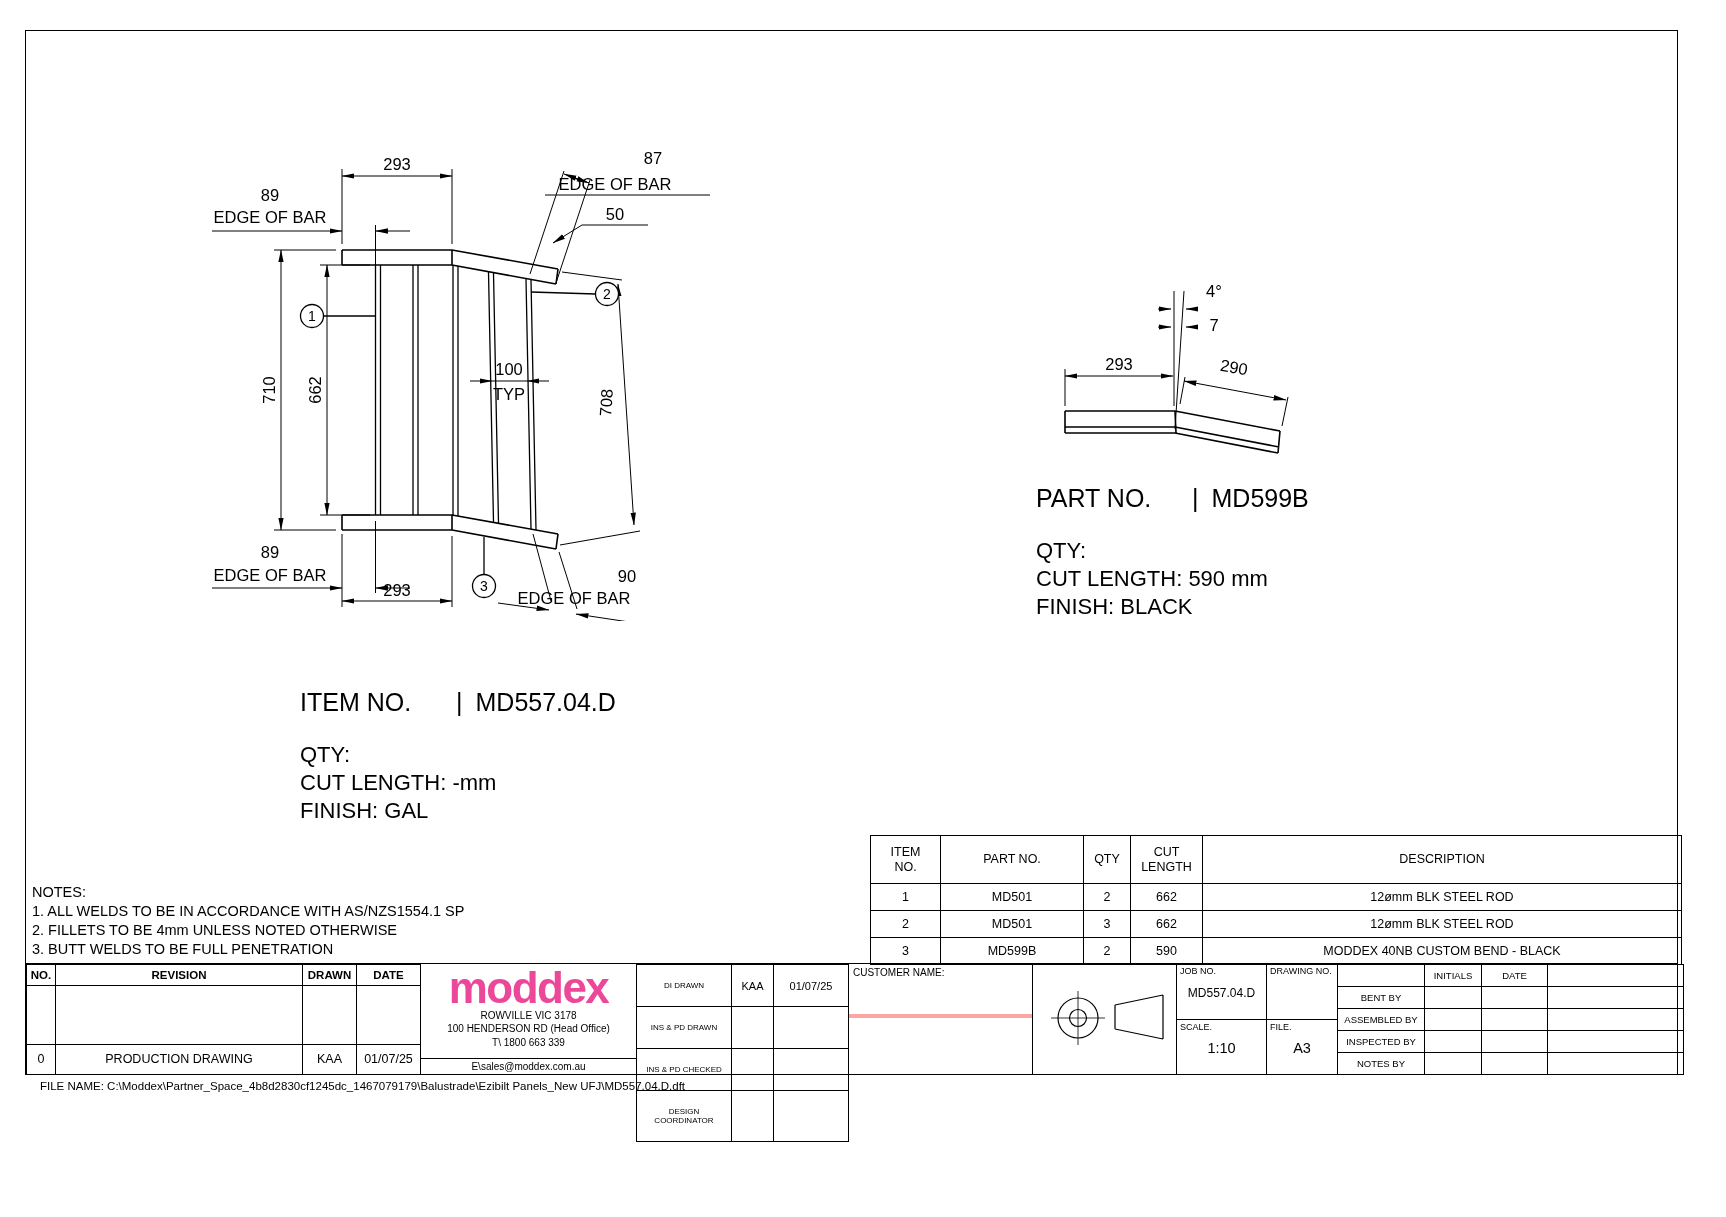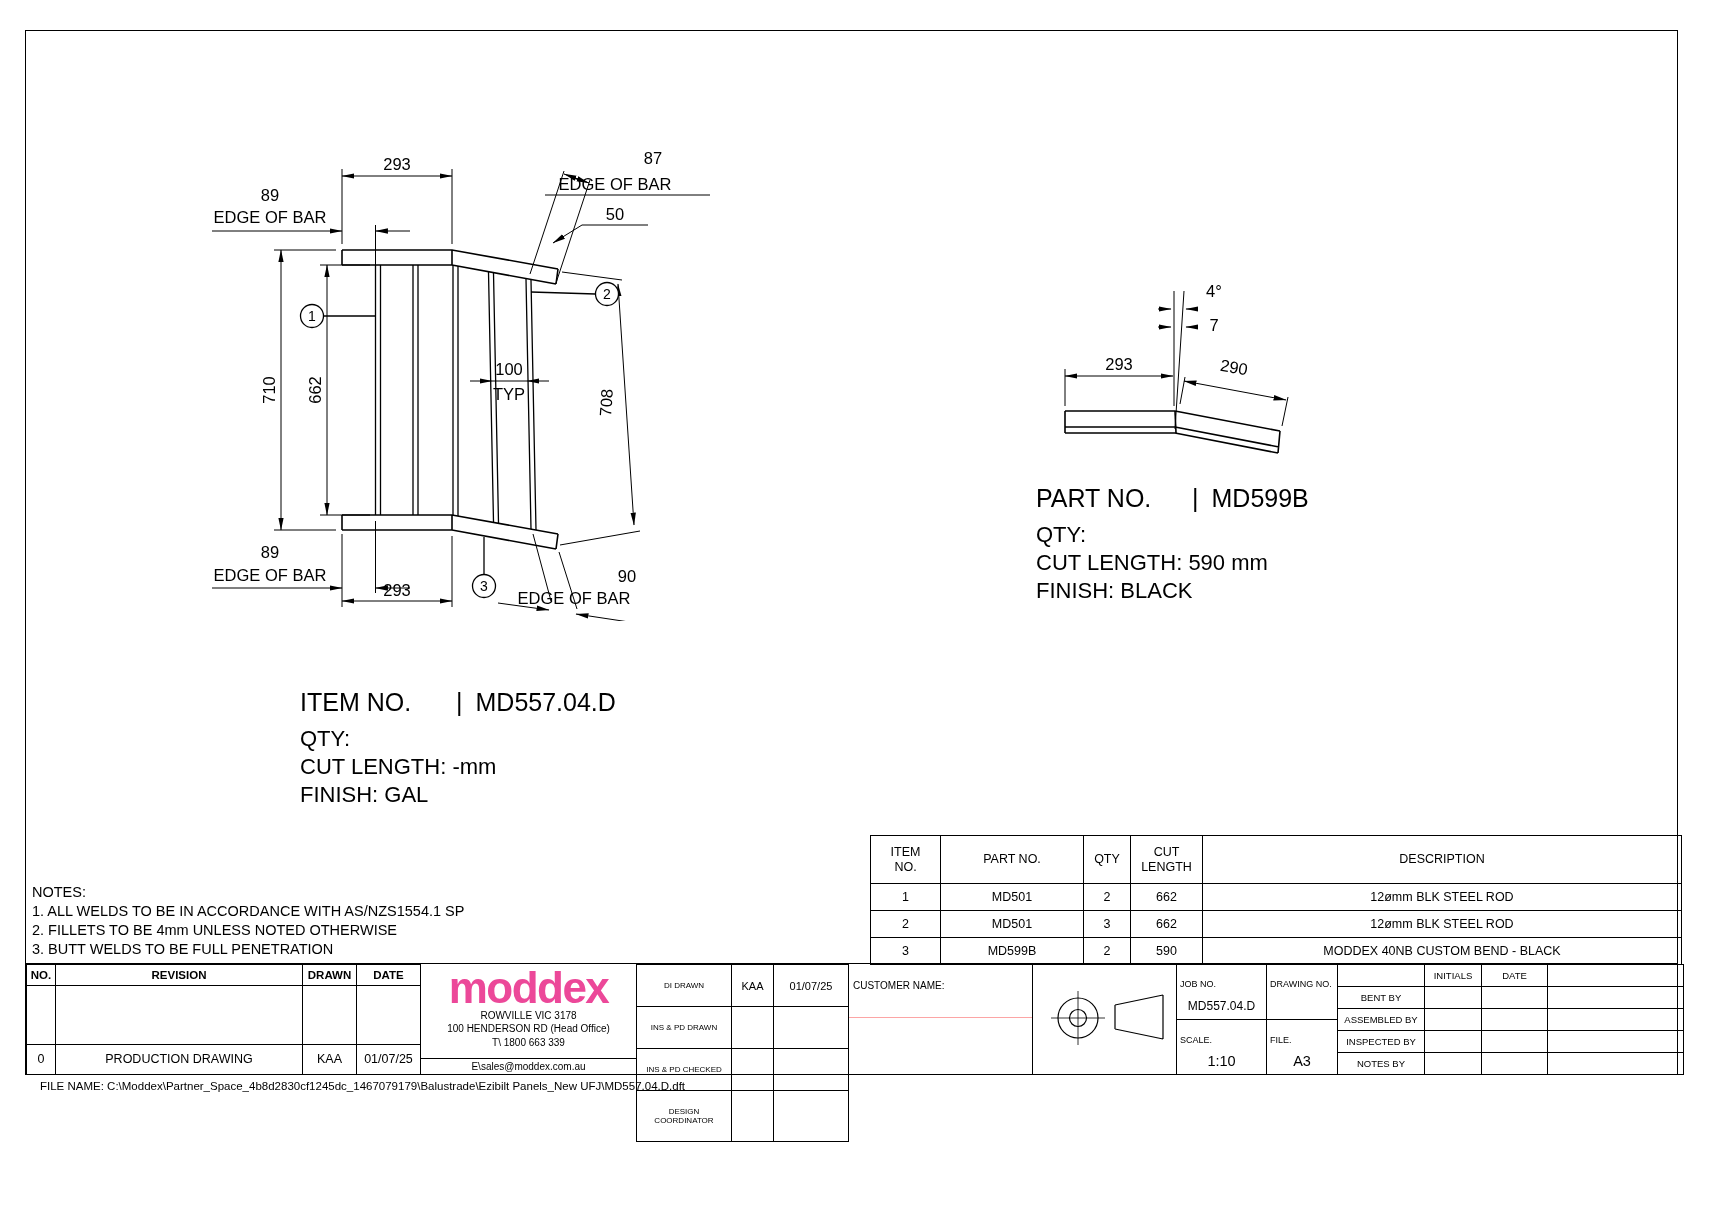"QTY:" .info-rest { margin-top: 8px -> 24px }
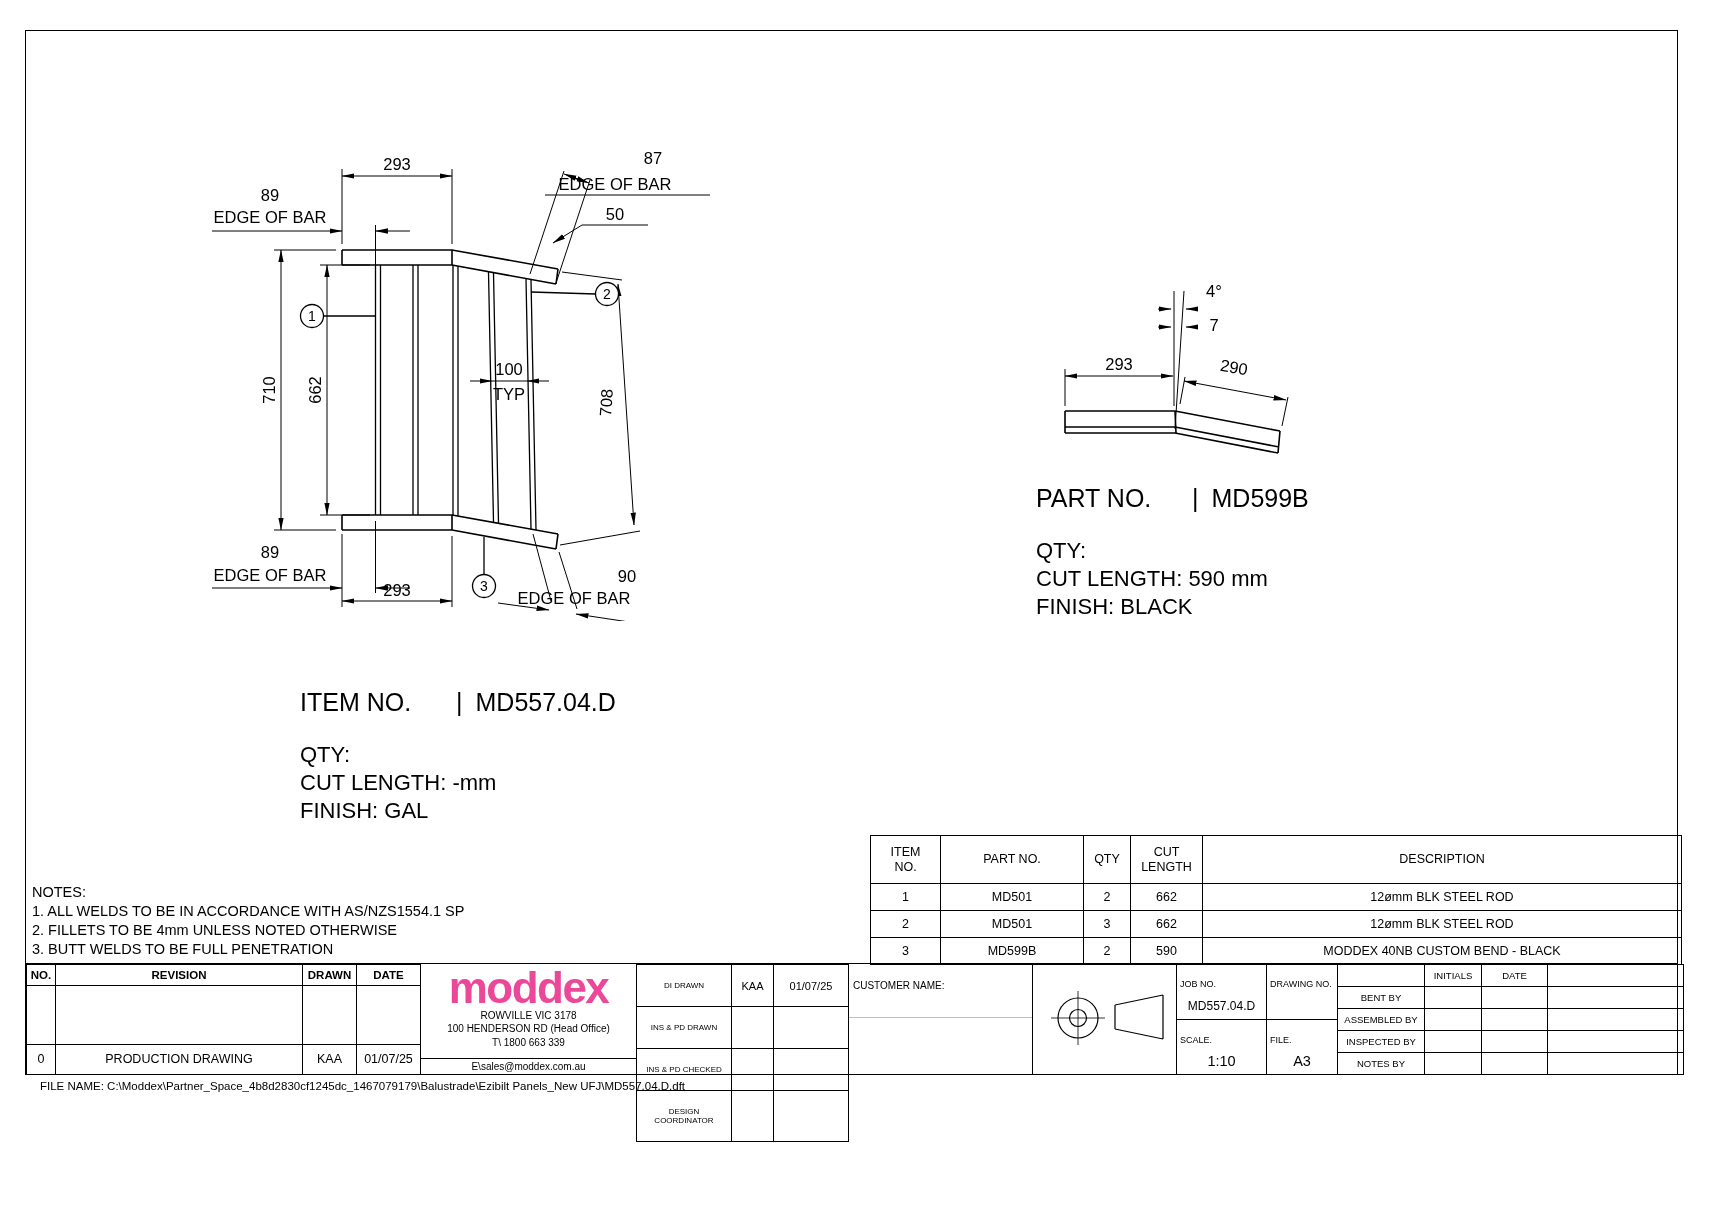"CUSTOMER NAME:" .cust-top { border-bottom: 1px solid #fca5a5 -> 4px solid #fca5a5; padding: 16px 4px -> 3px 4px }
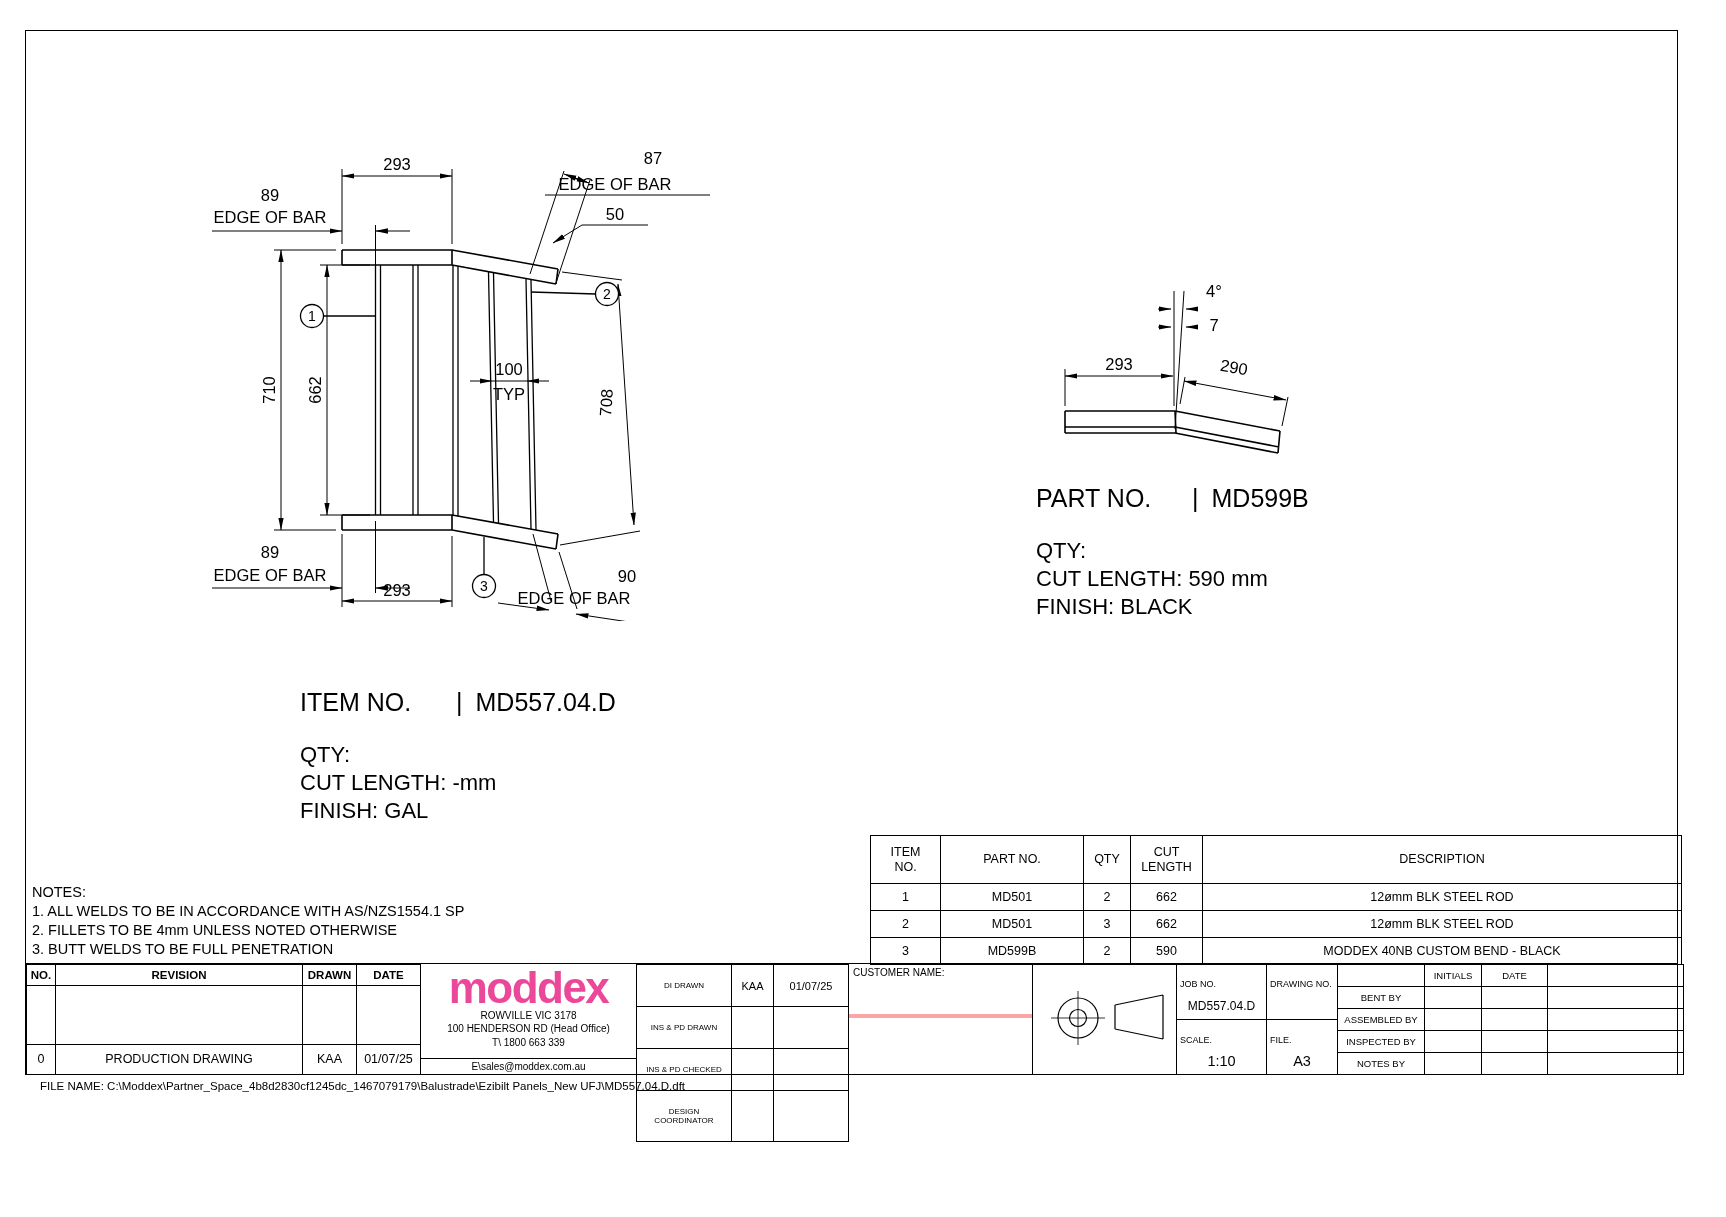"JOB NO." .sl { padding: 15px 0 0 3px -> 2px 0 0 3px }
